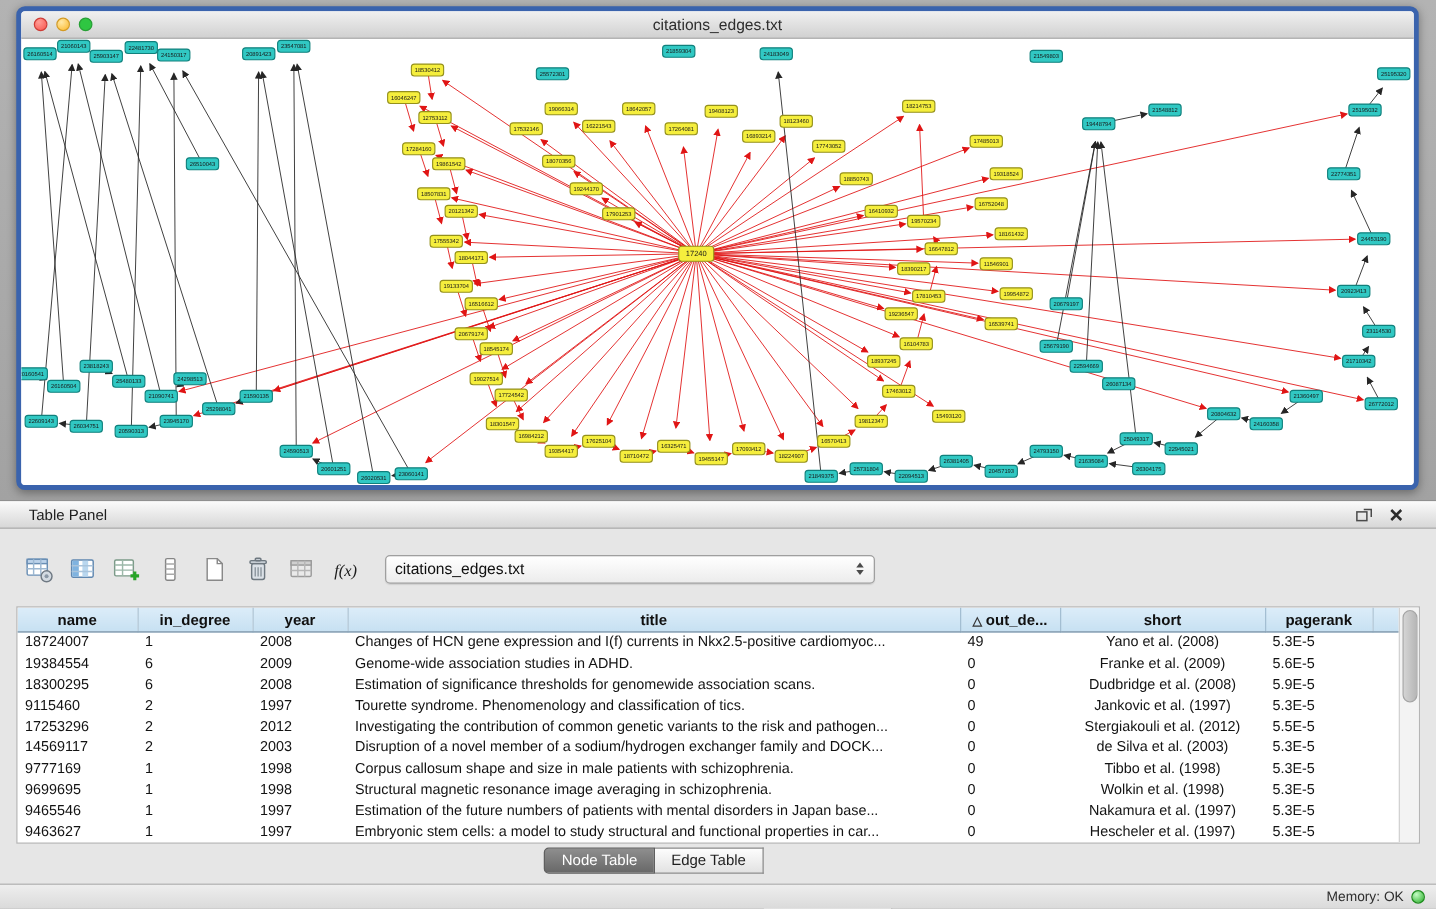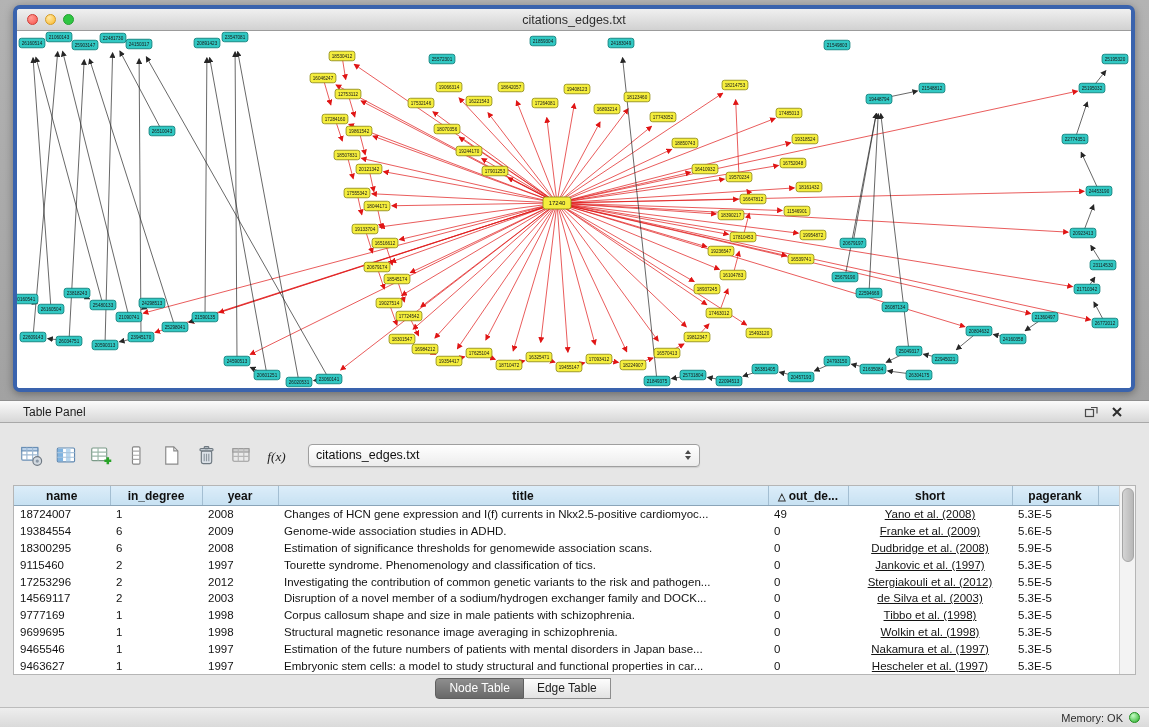"Yano et al. (2008)" tbody td.center { text-decoration: underline -> none }
